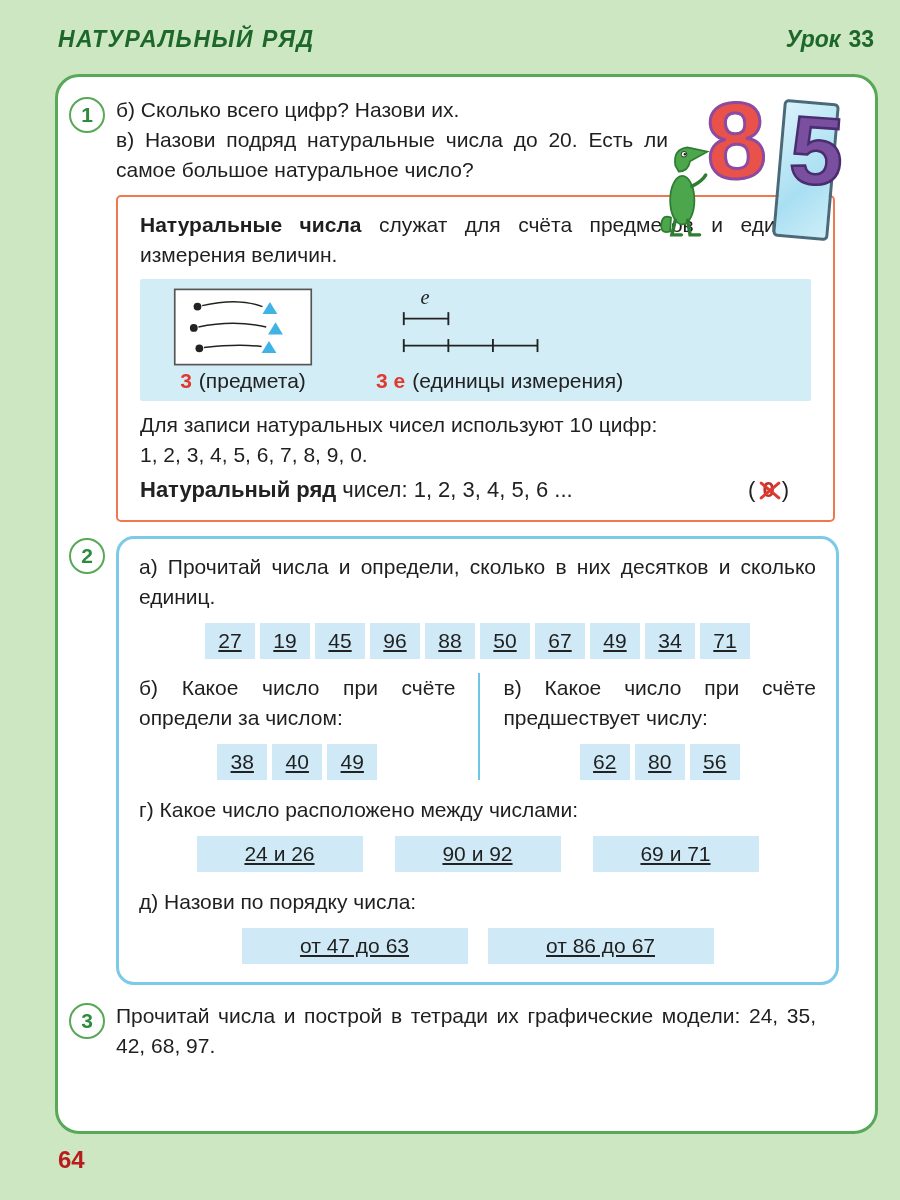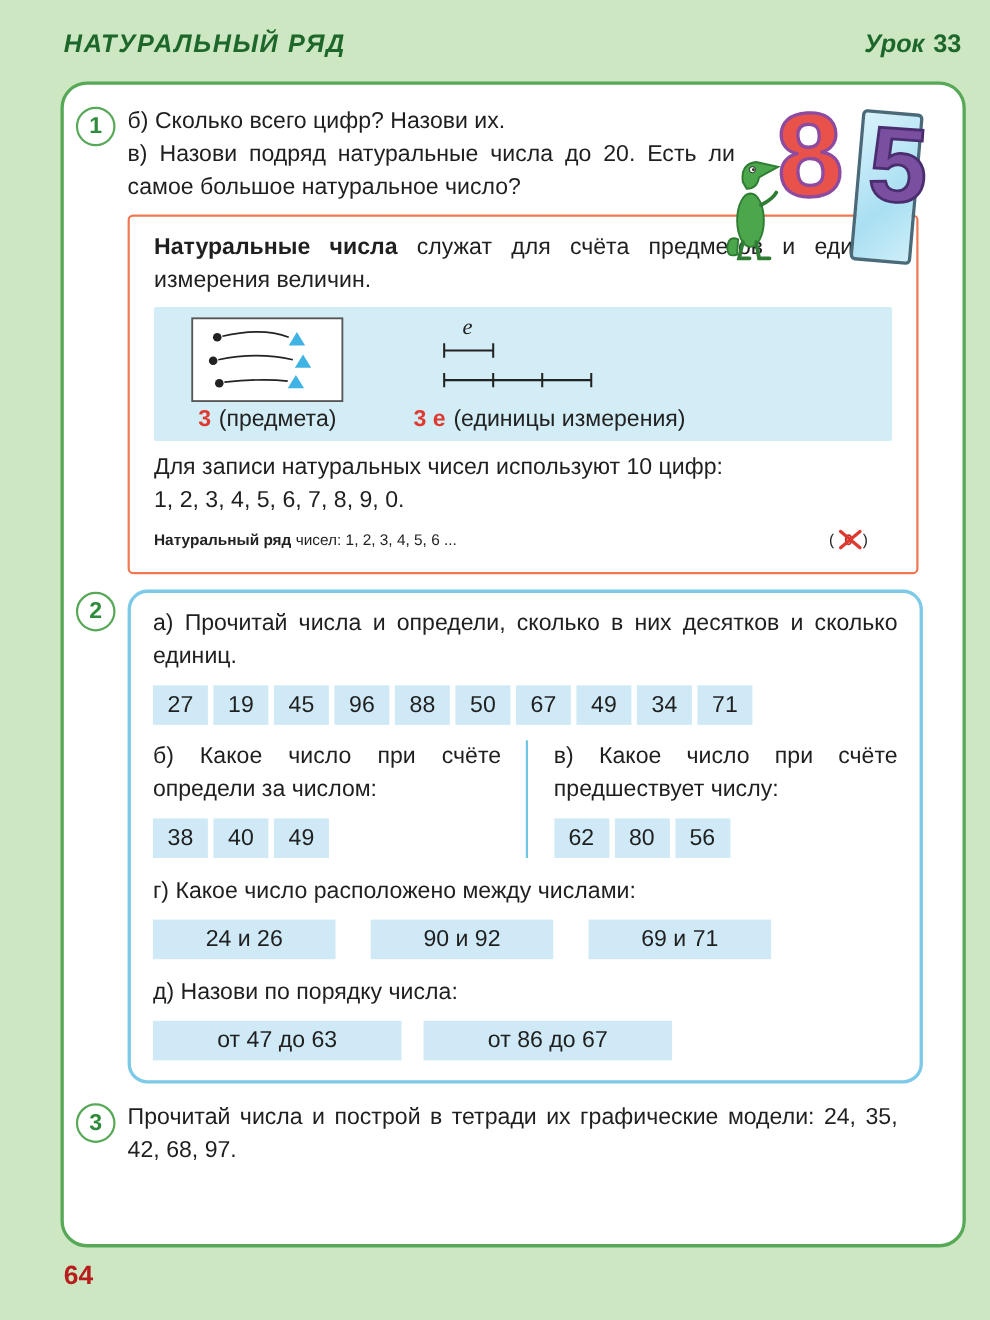"Натуральный ряд чисел: 1, 2," .rb-series { font-size: 14px -> 22px }
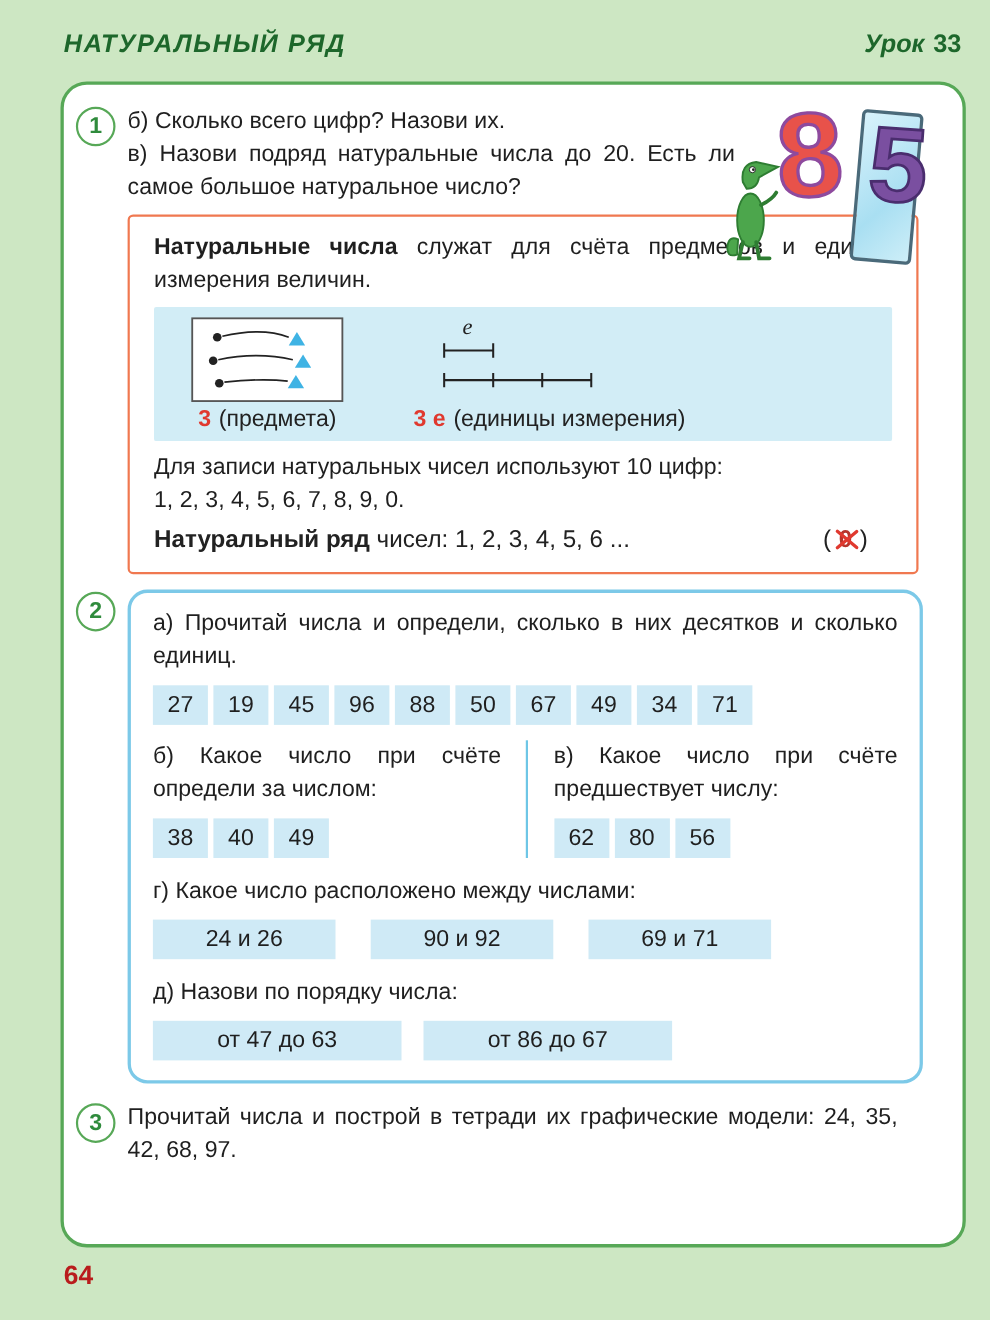"27" .cells { justify-content: none -> center; text-decoration: none -> underline }
